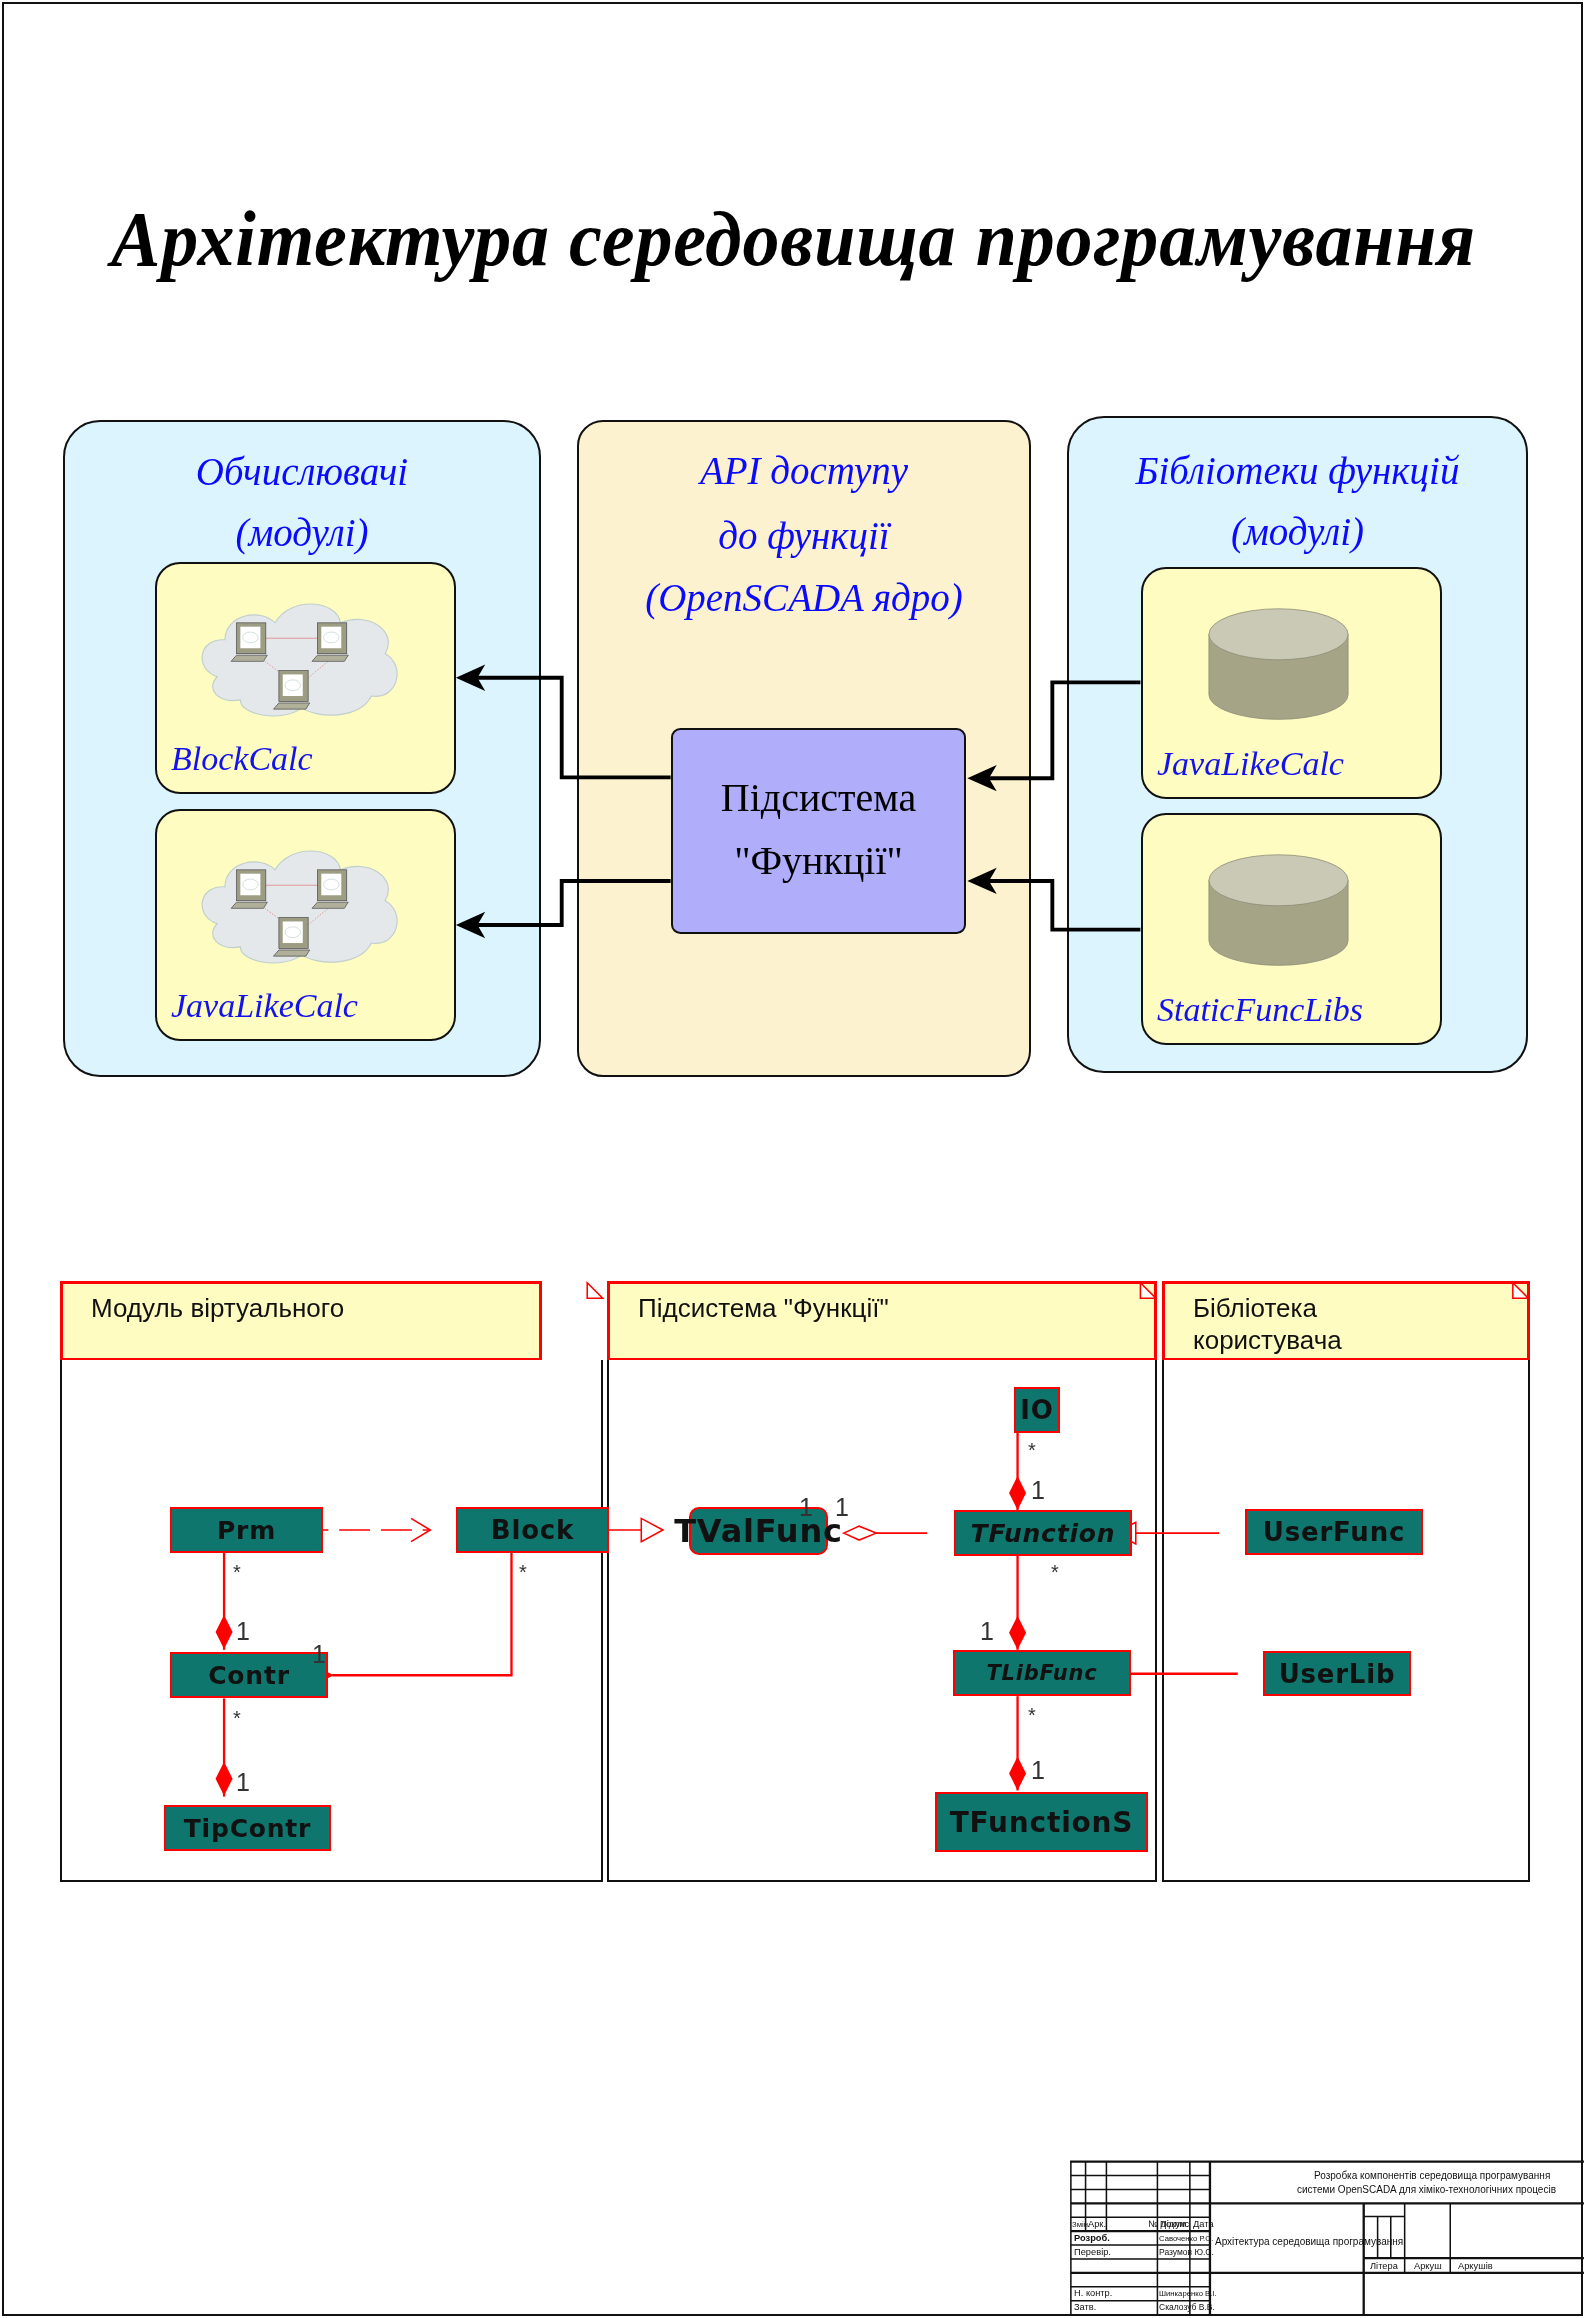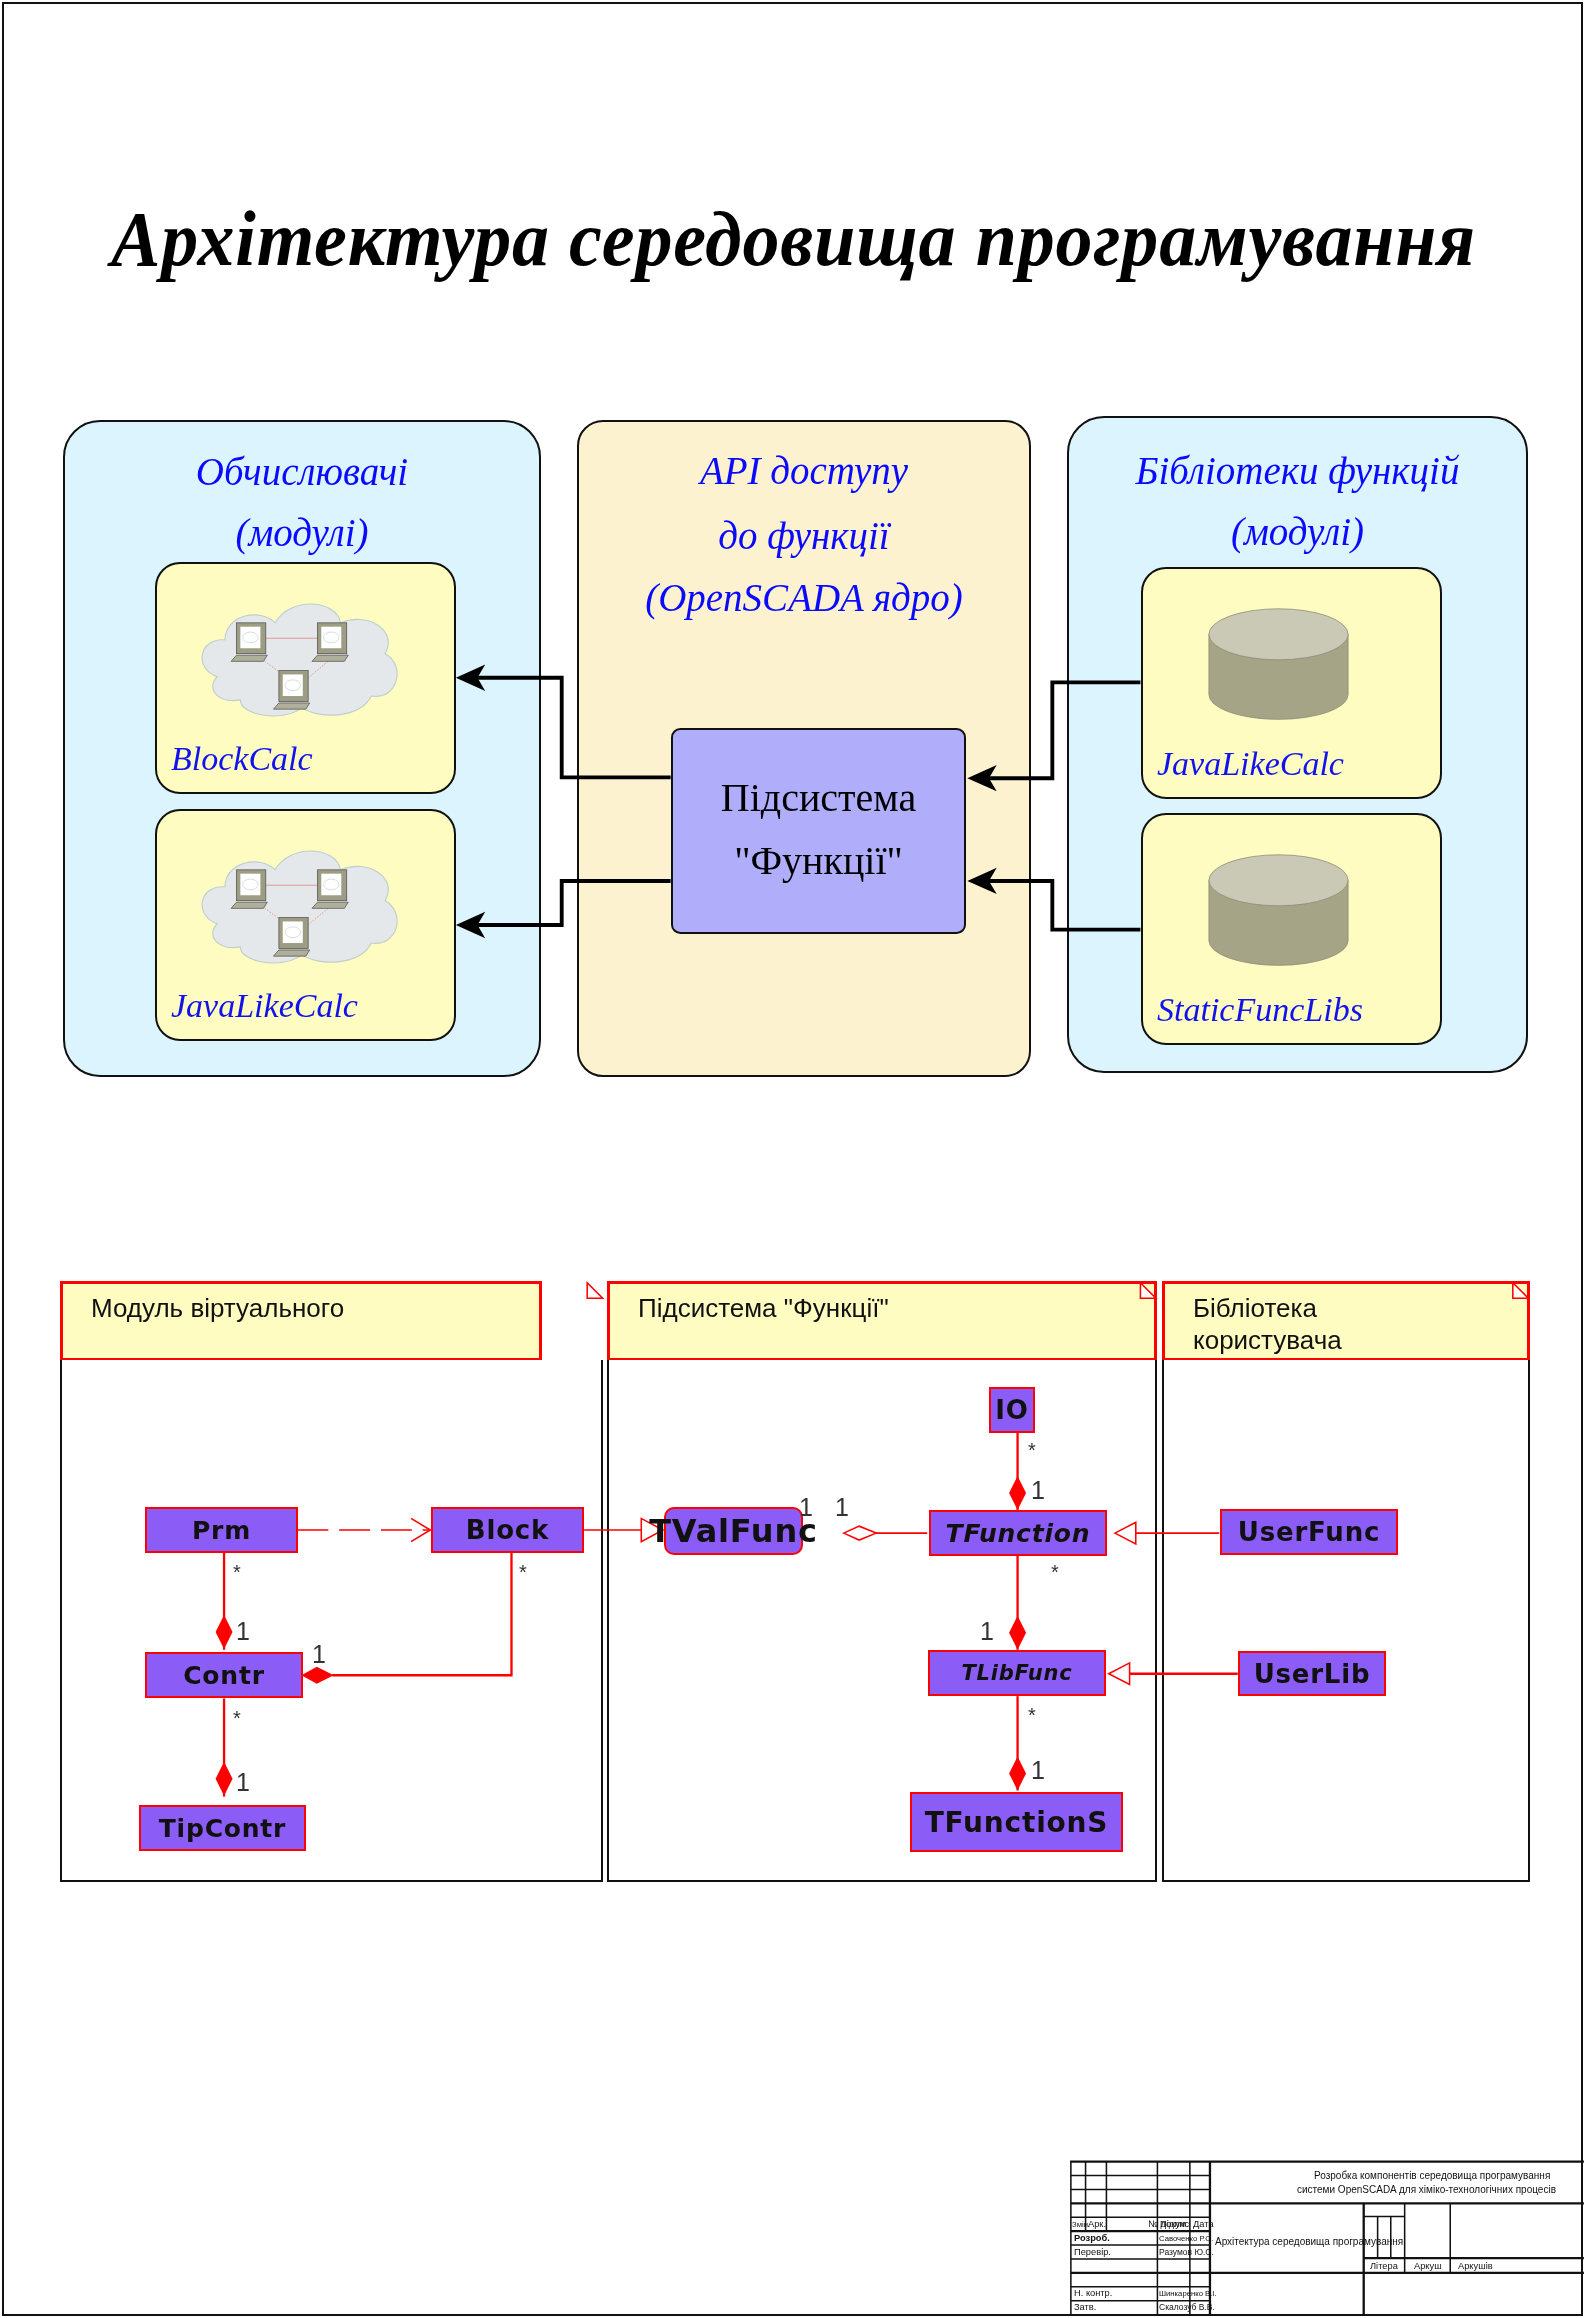"IO" .cls { background: #8b5cf6 -> #0f766e; margin-left: none -> 25px }
